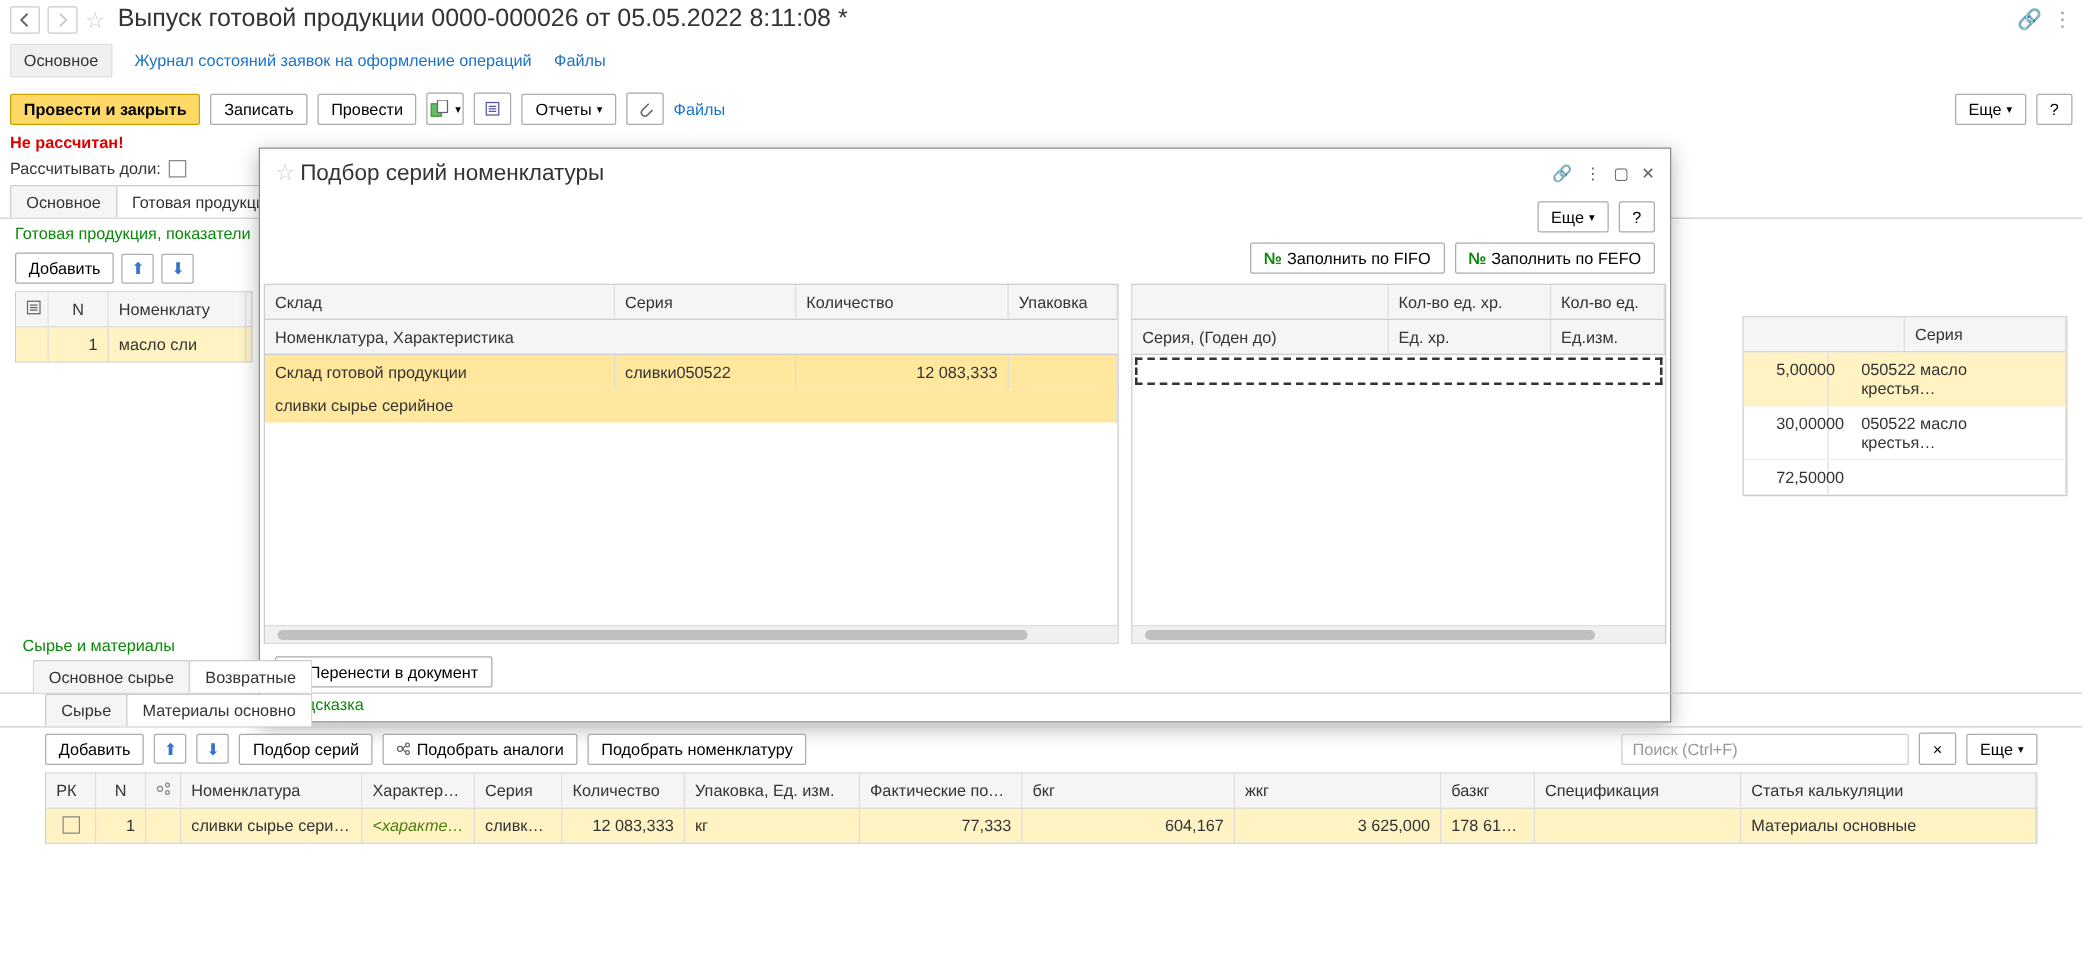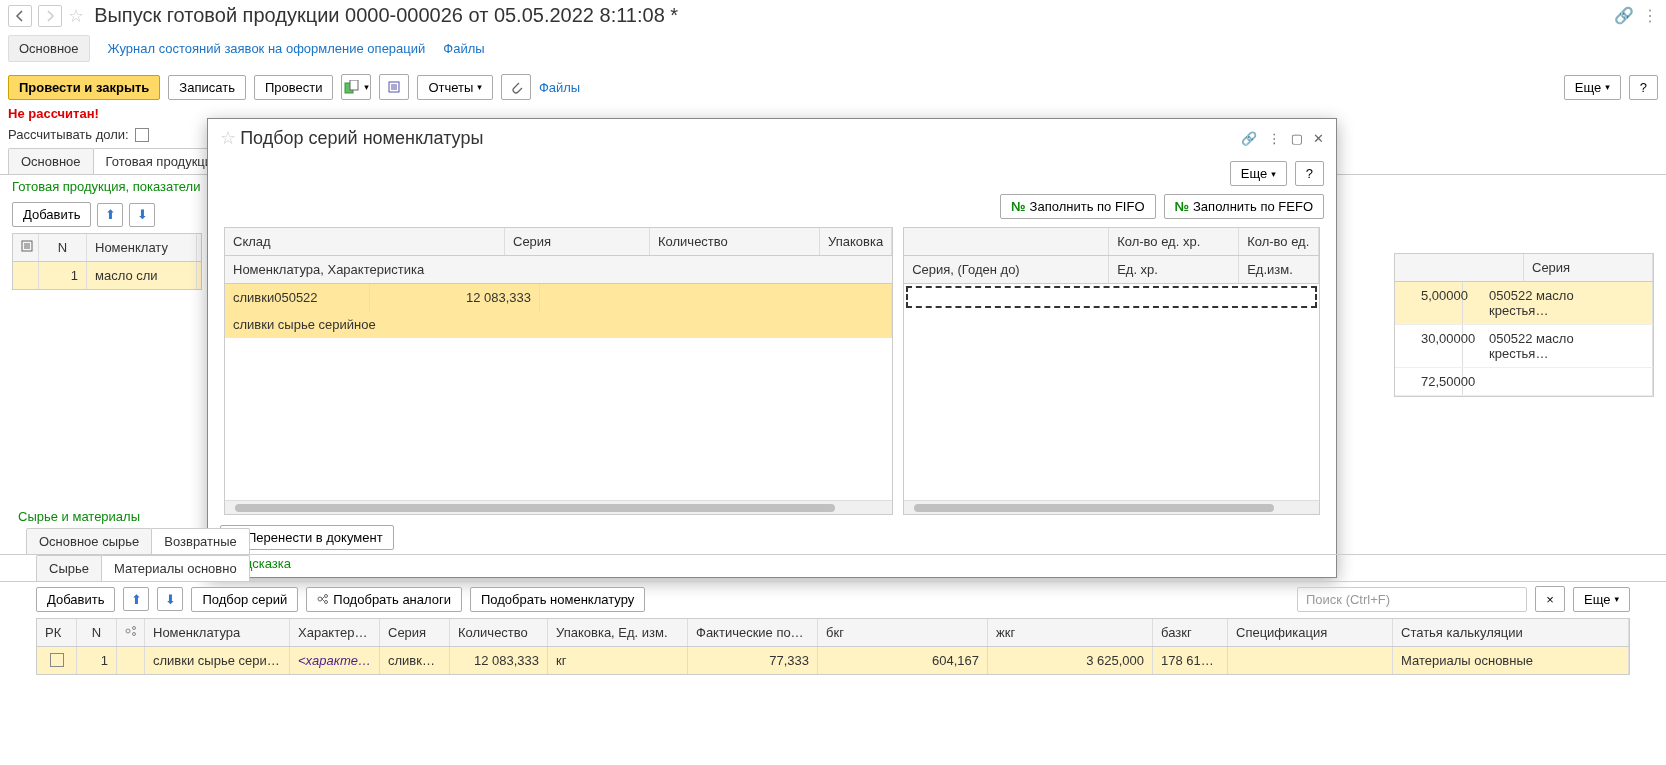"Склад" .modal-body { padding: 4px 16px -> 4px 3px }
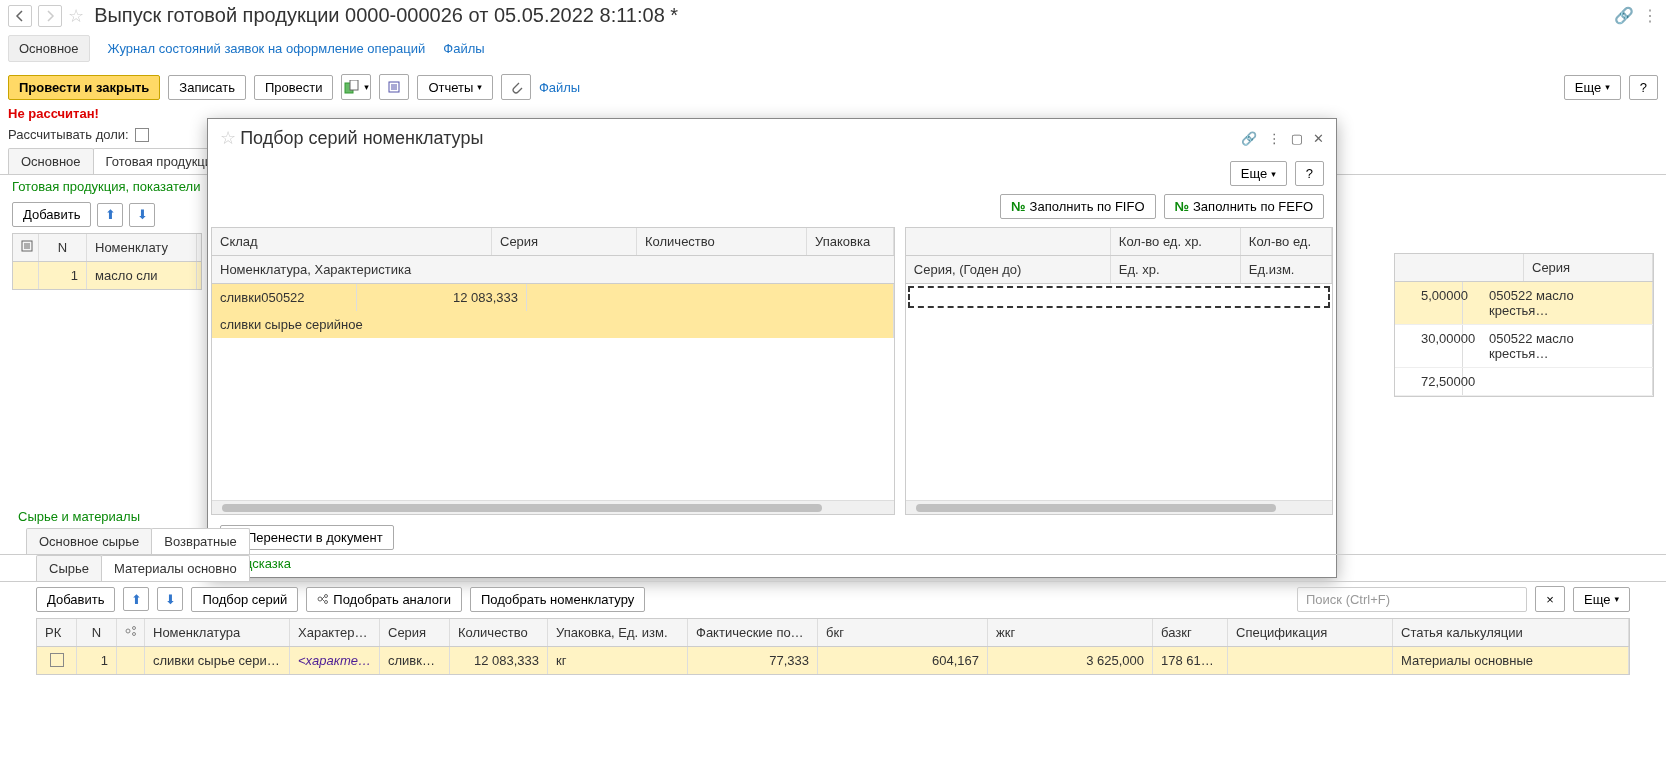"Склад готовой продукции" div.modal-td { html: none -> <div>Склад готовой продукции</div> }
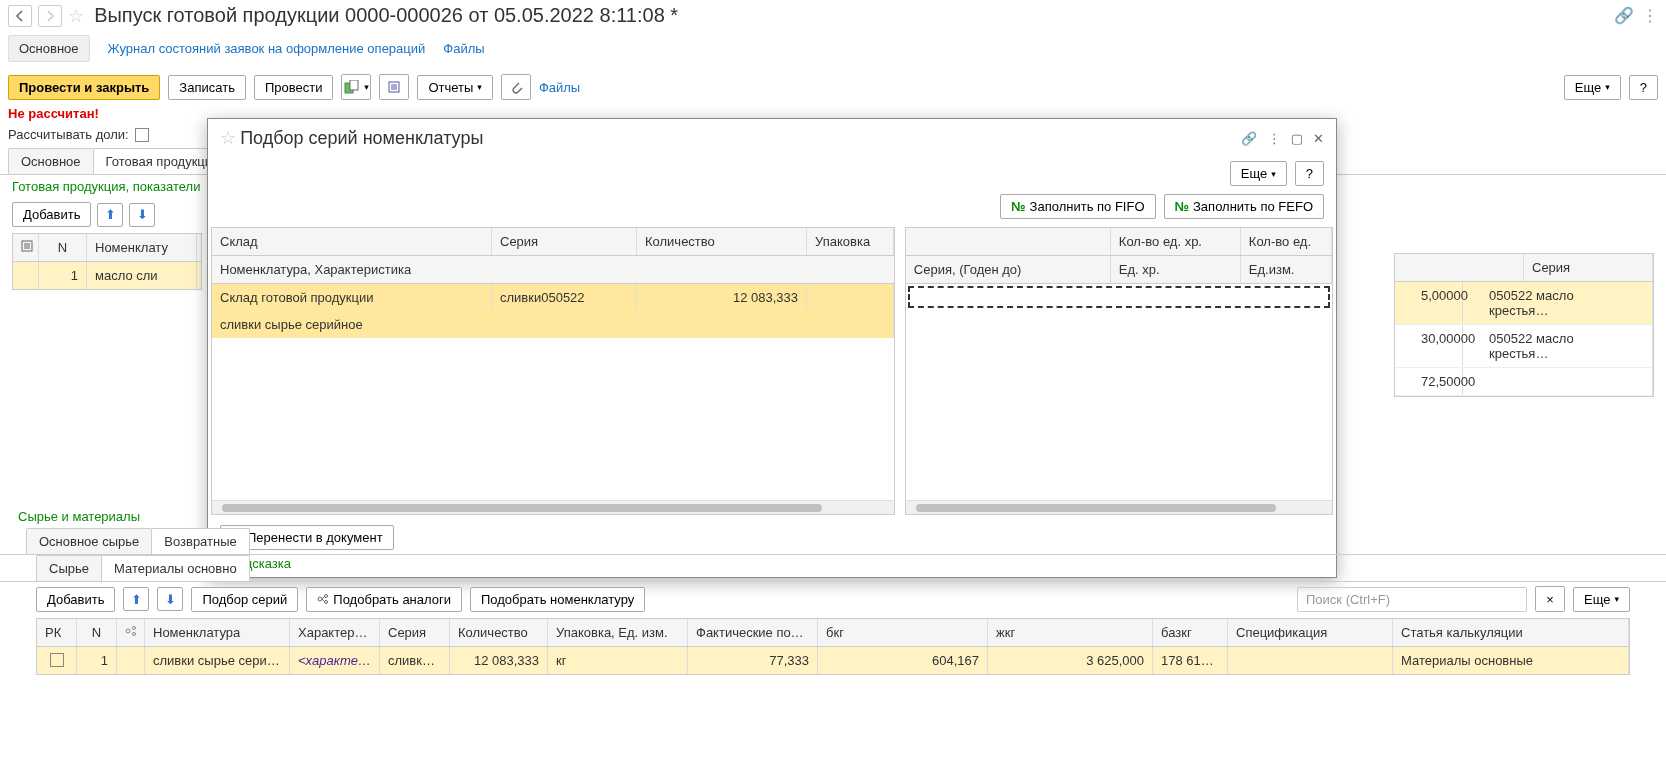"<характери…" .placeholder { color: #4c1d95 -> #4d7c0f }
